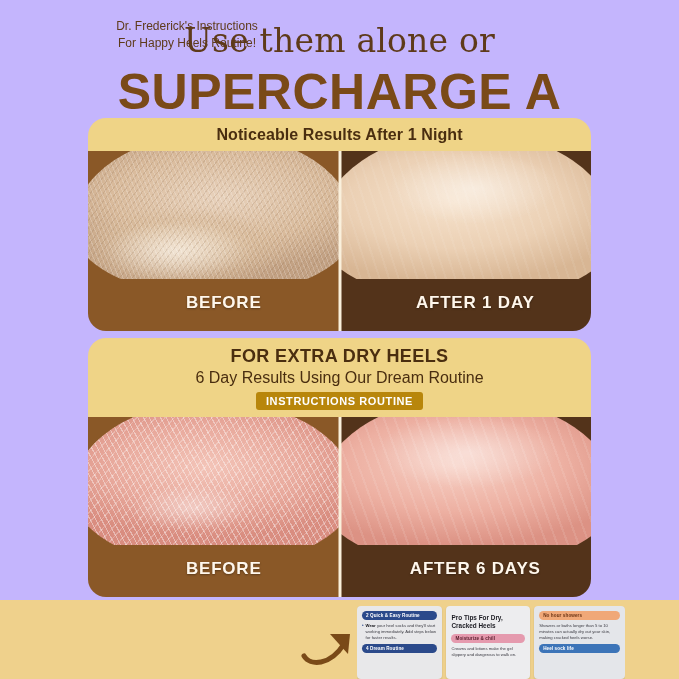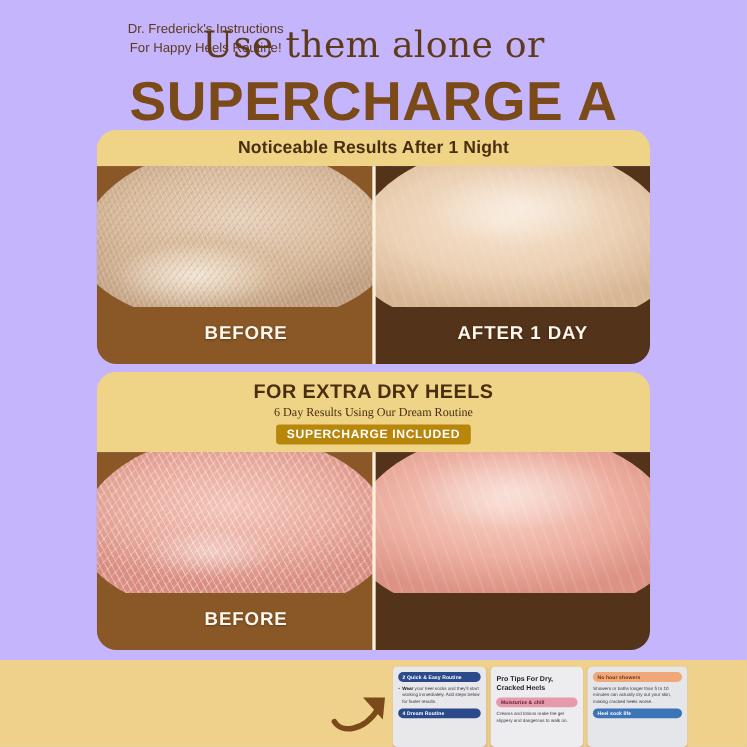"6 Day Results Using Our" .ph-sub { font-family: Liberation Serif, serif -> none; font-size: 11px -> 16px }
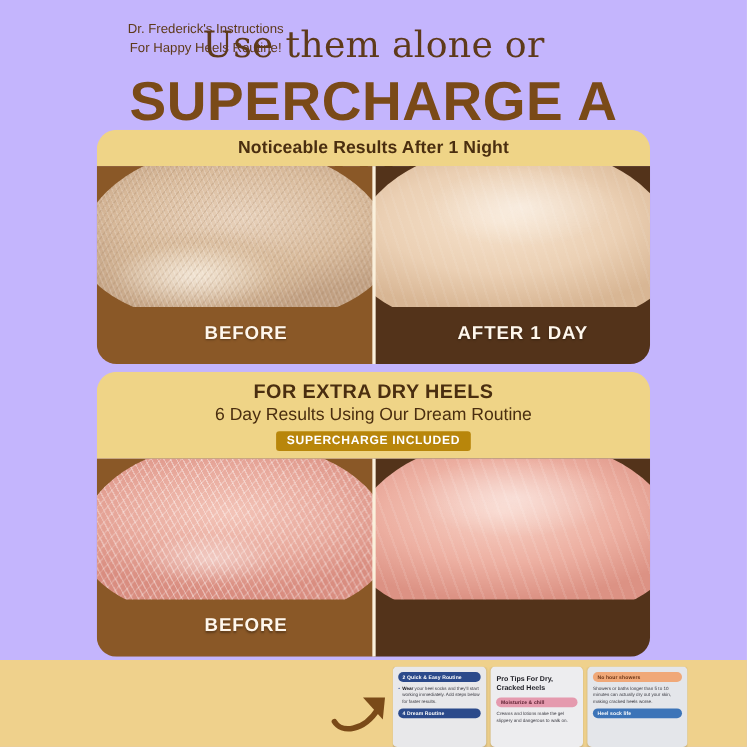"SUPERCHARGE INCLUDED" div.badge { text: SUPERCHARGE INCLUDED -> INSTRUCTIONS ROUTINE }
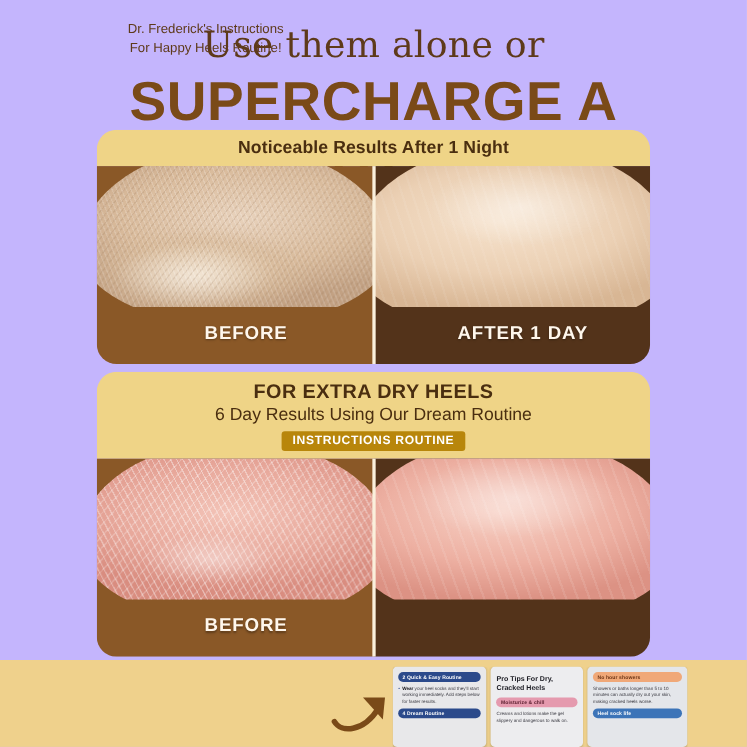"AFTER 6 DAYS" div.cap { html: none -> <div>AFTER 6 DAYS</div> }
